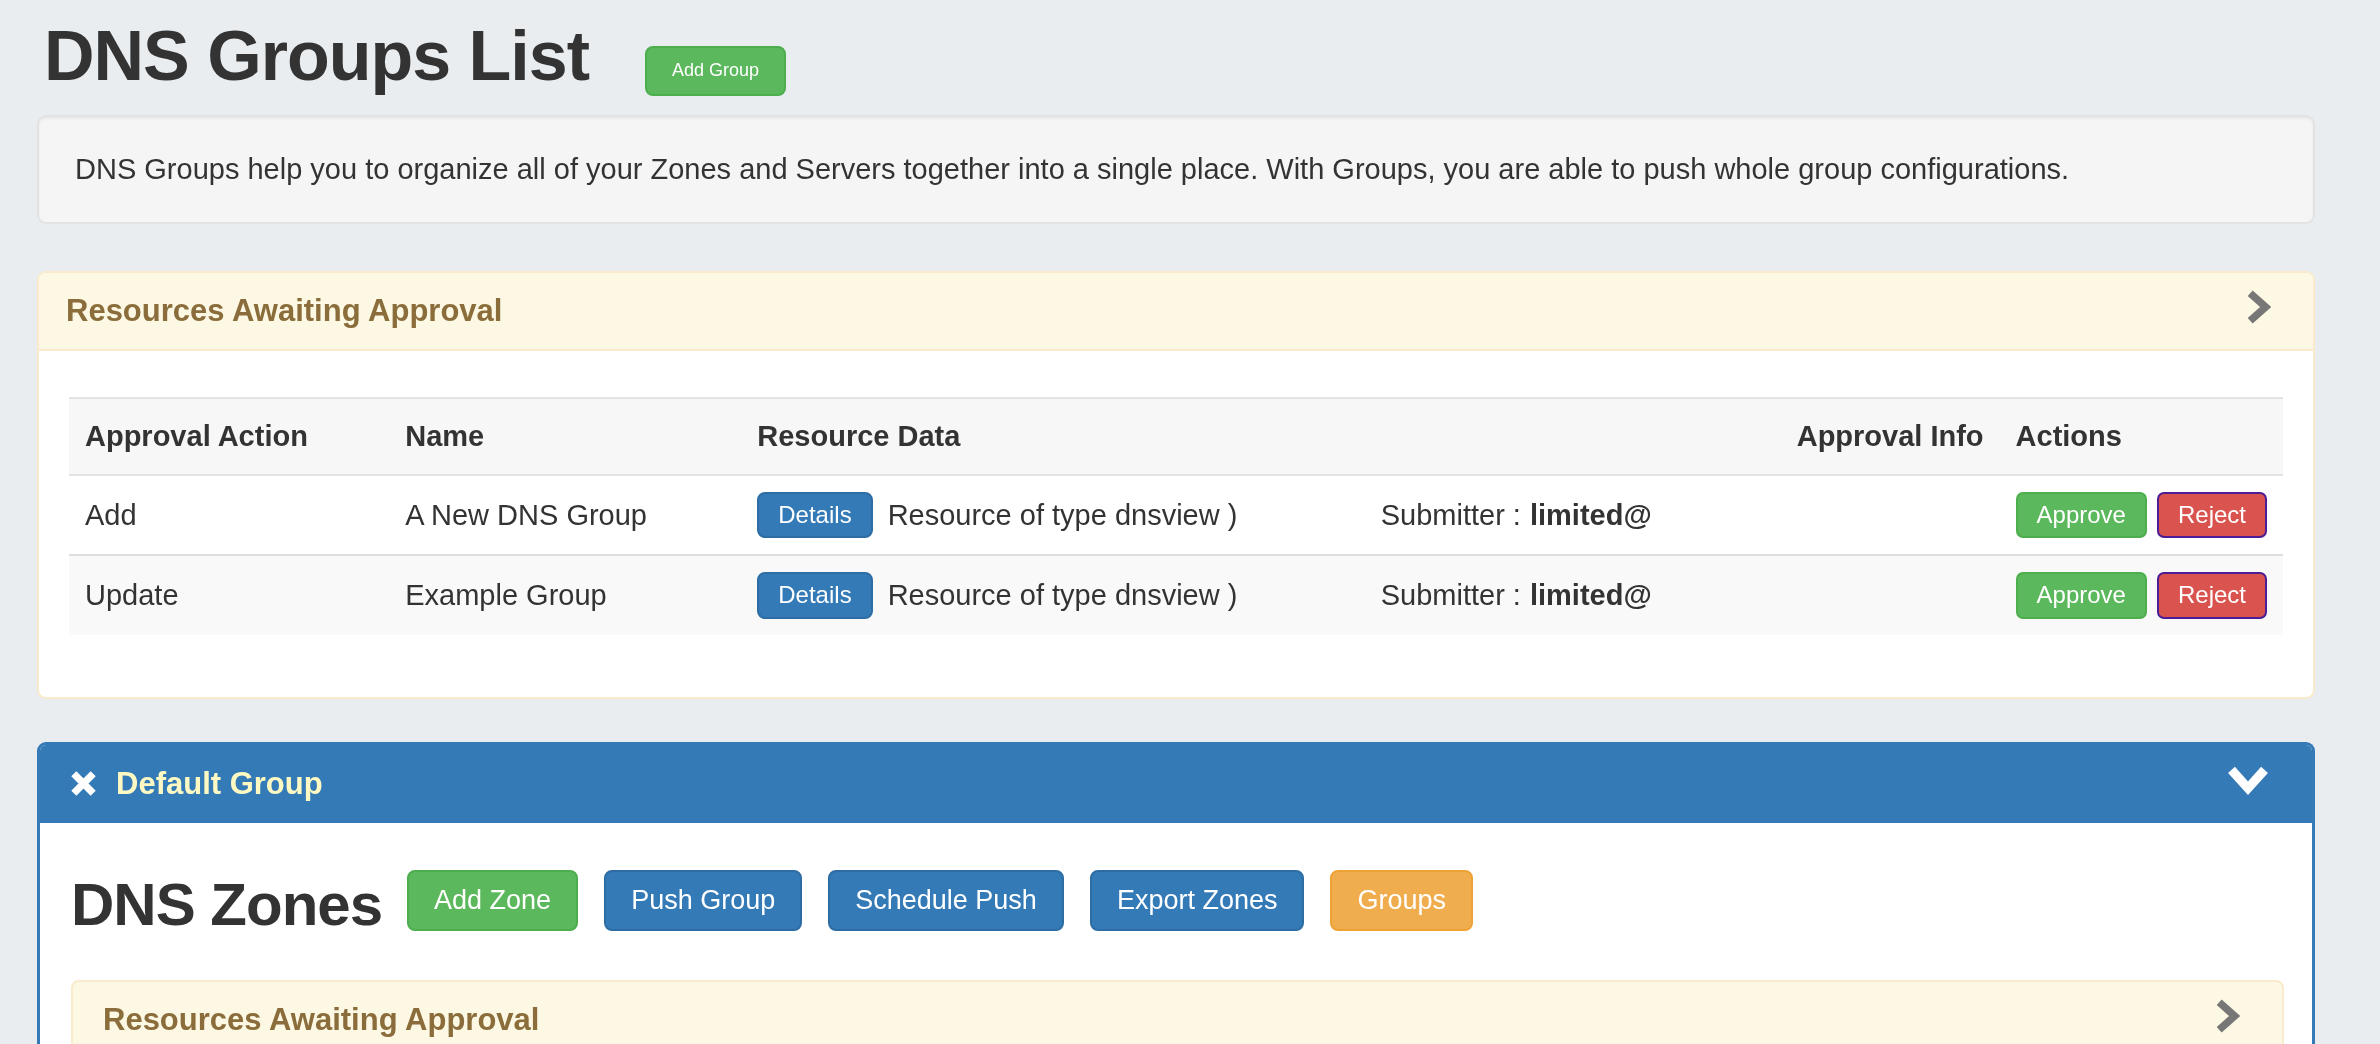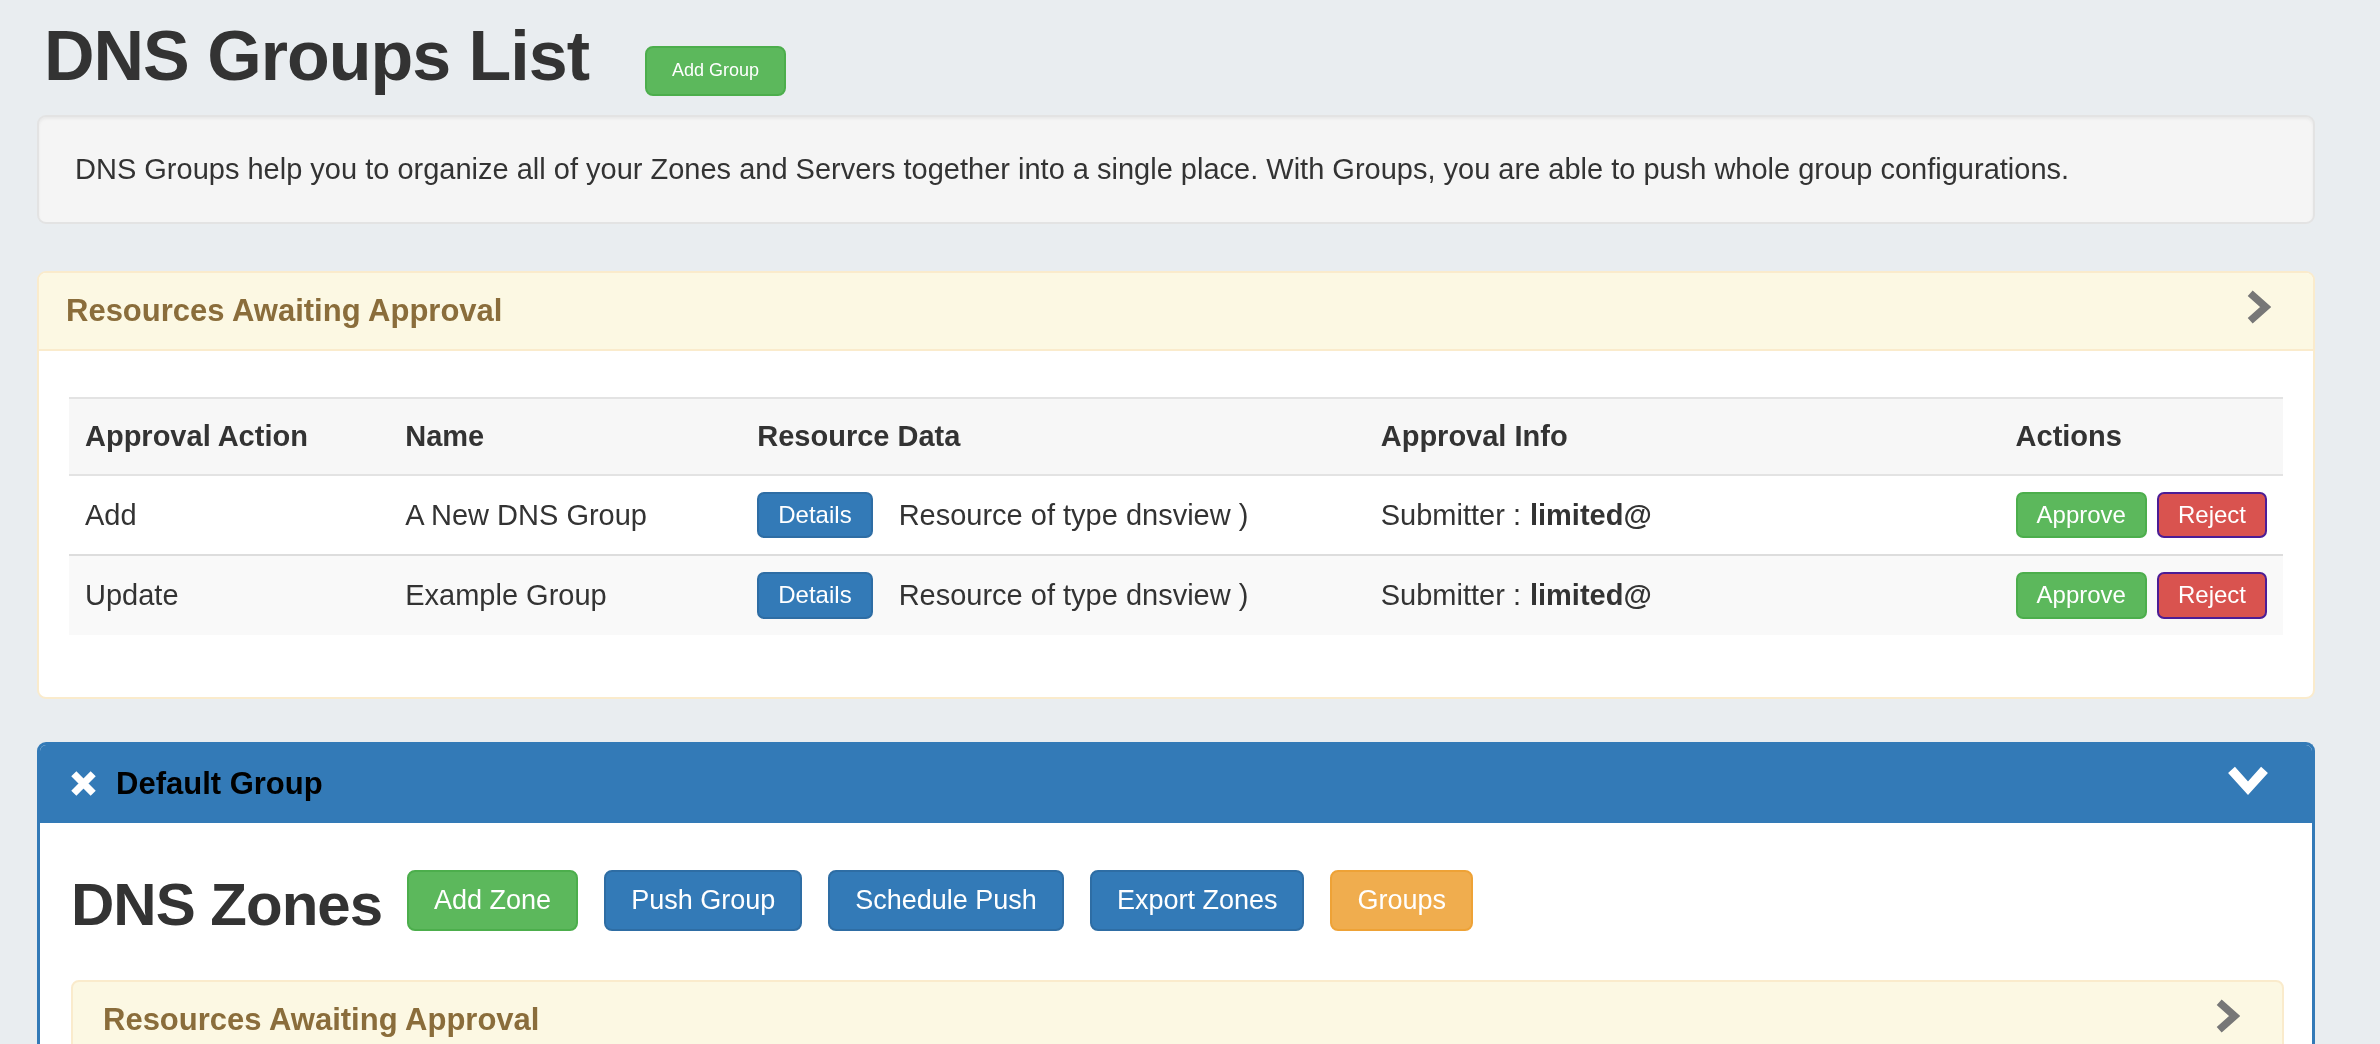"Approval Info" .approval-table th:nth-child(4) { text-align: none -> right }
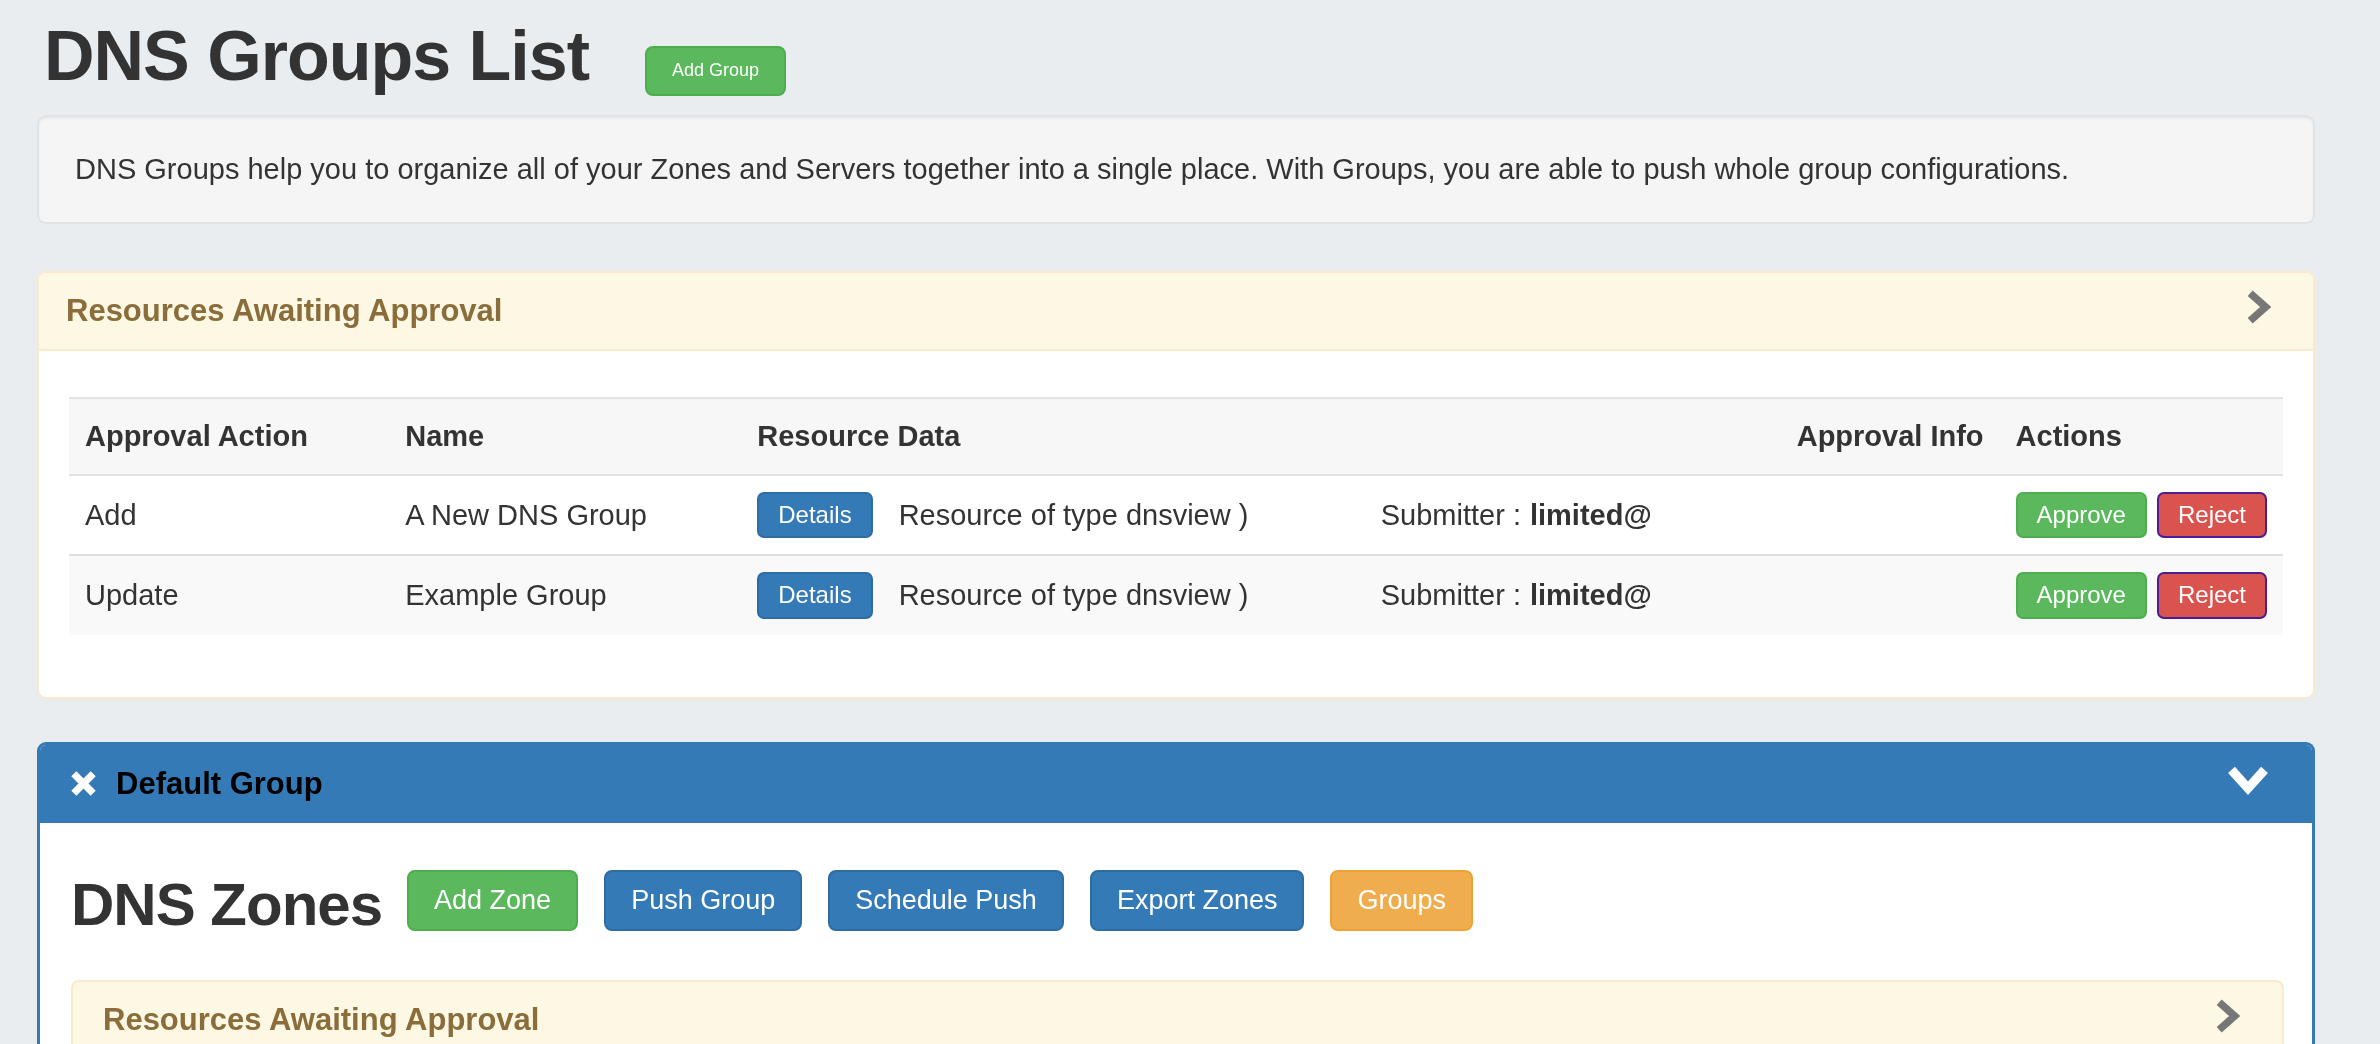"Details" .btn-details { border-radius: none -> 8px; margin-right: 26px -> 15px }
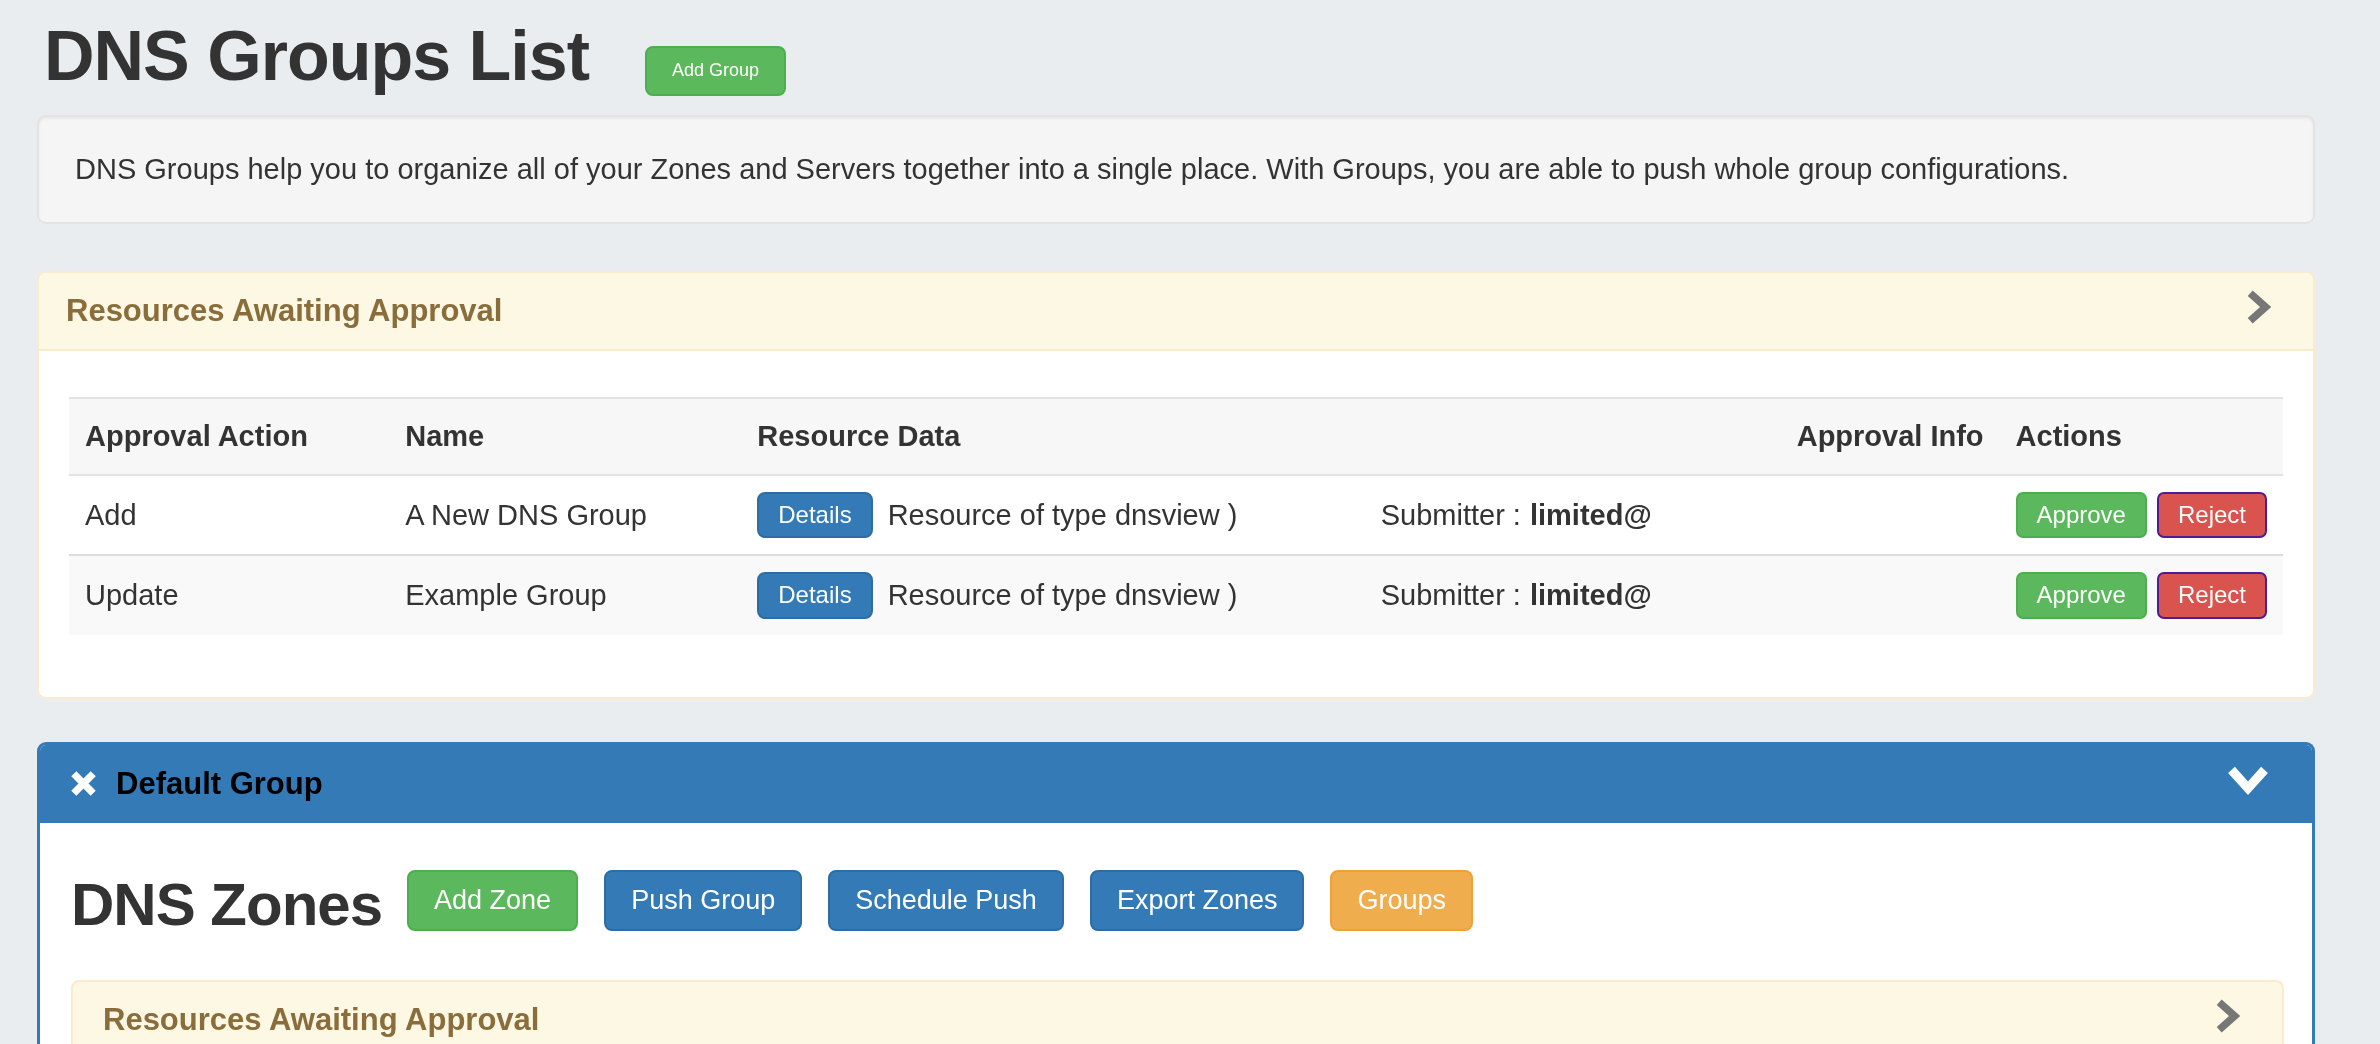"Default Group" .panel-heading-primary { color: #000000 -> #fef9c3 }
